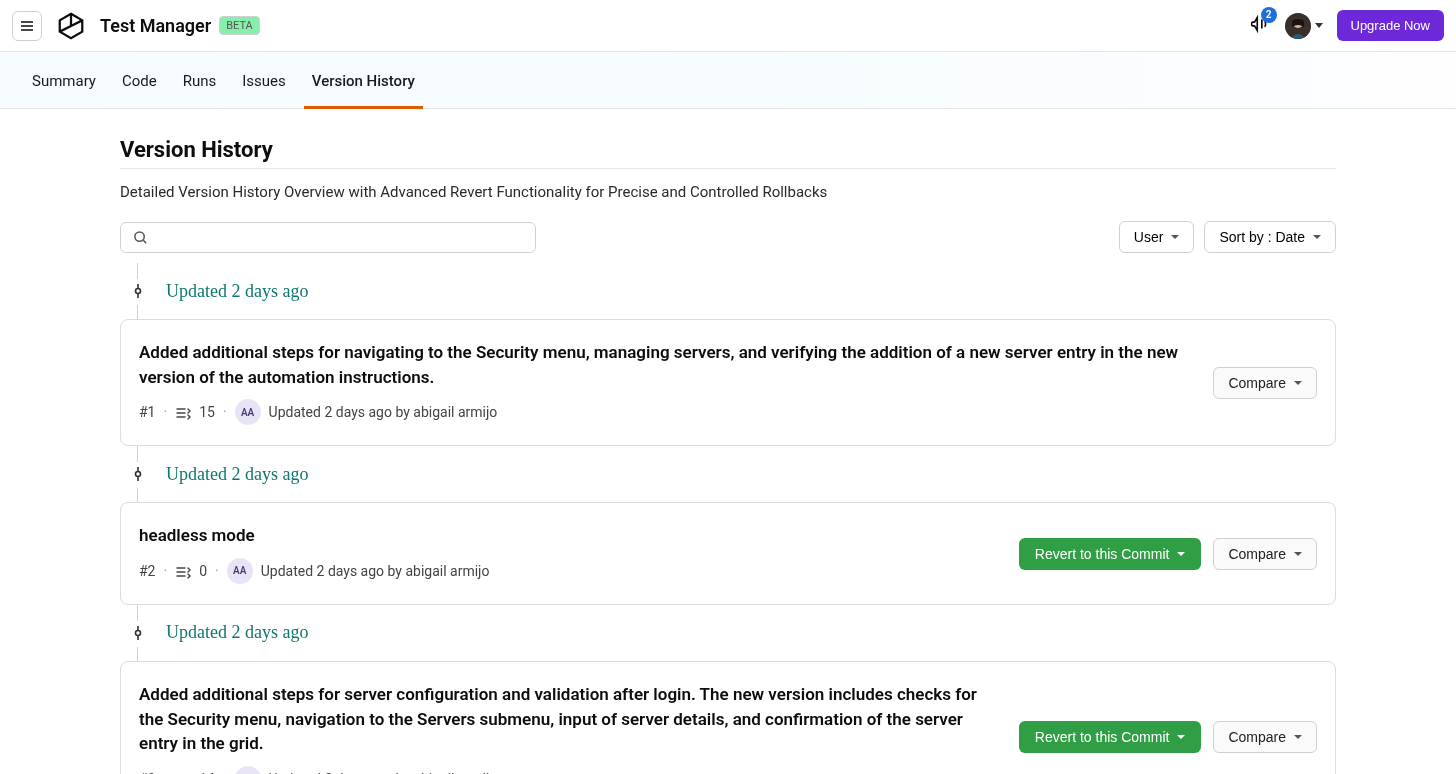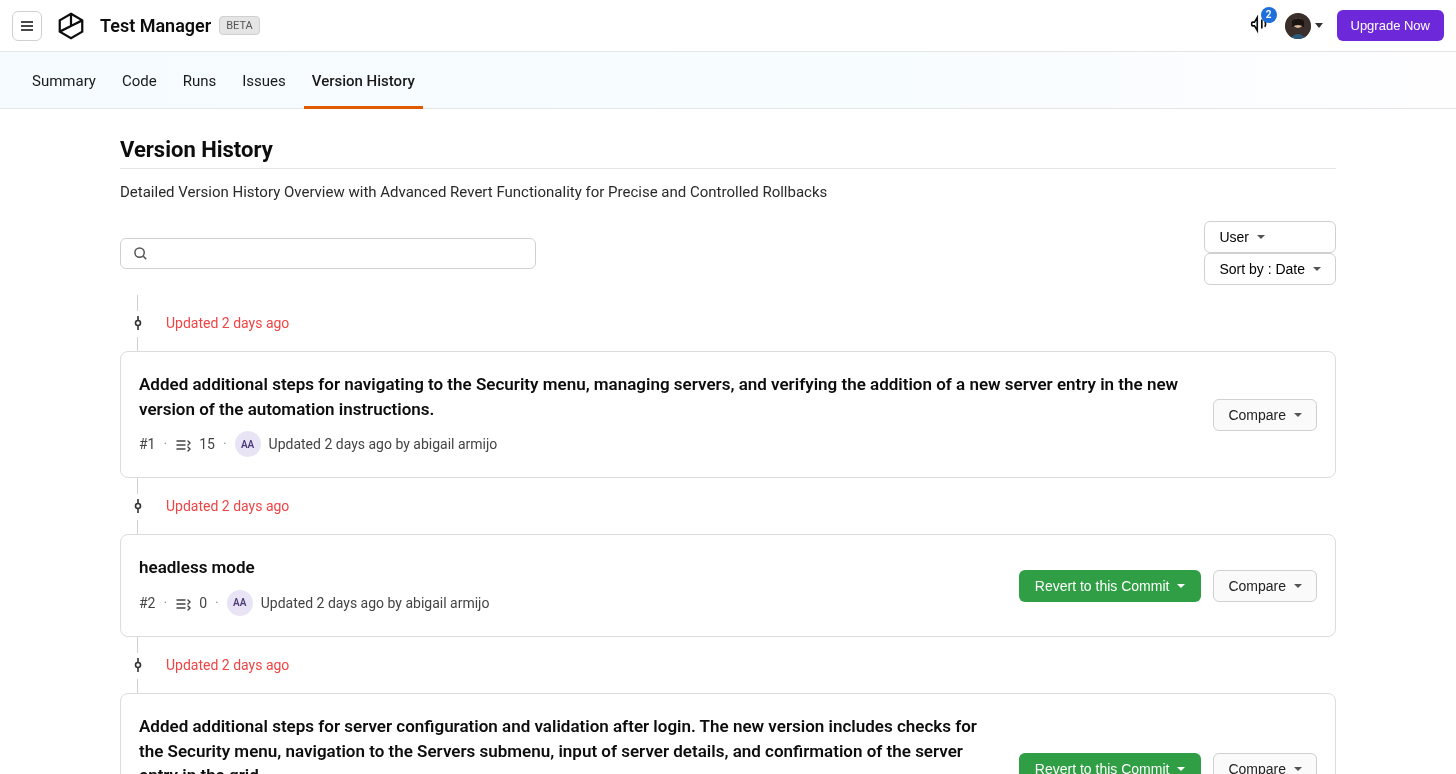"BETA" .beta-badge { background: #e5e5e5 -> #86efac }
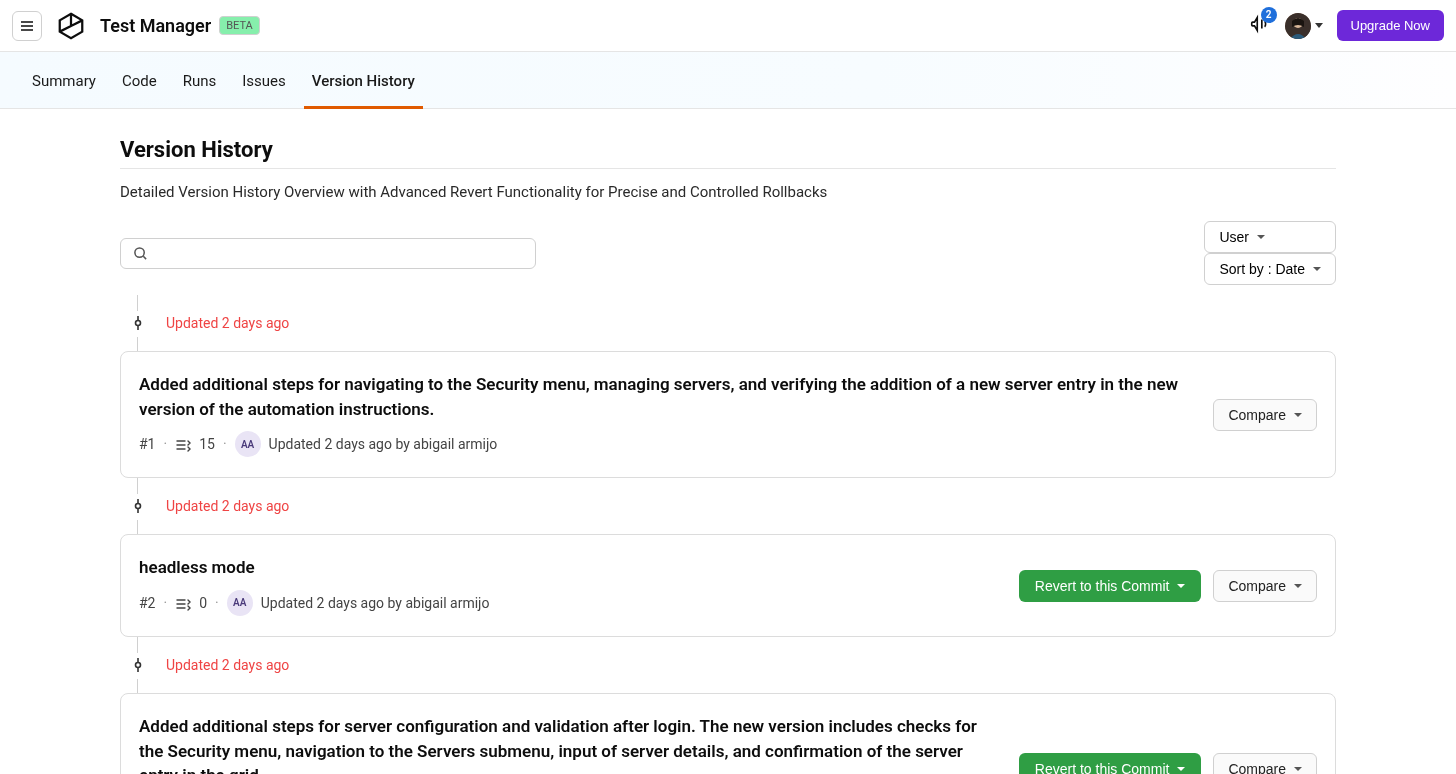"User" .toolbar-right { flex-direction: column -> none; gap: none -> 10px }
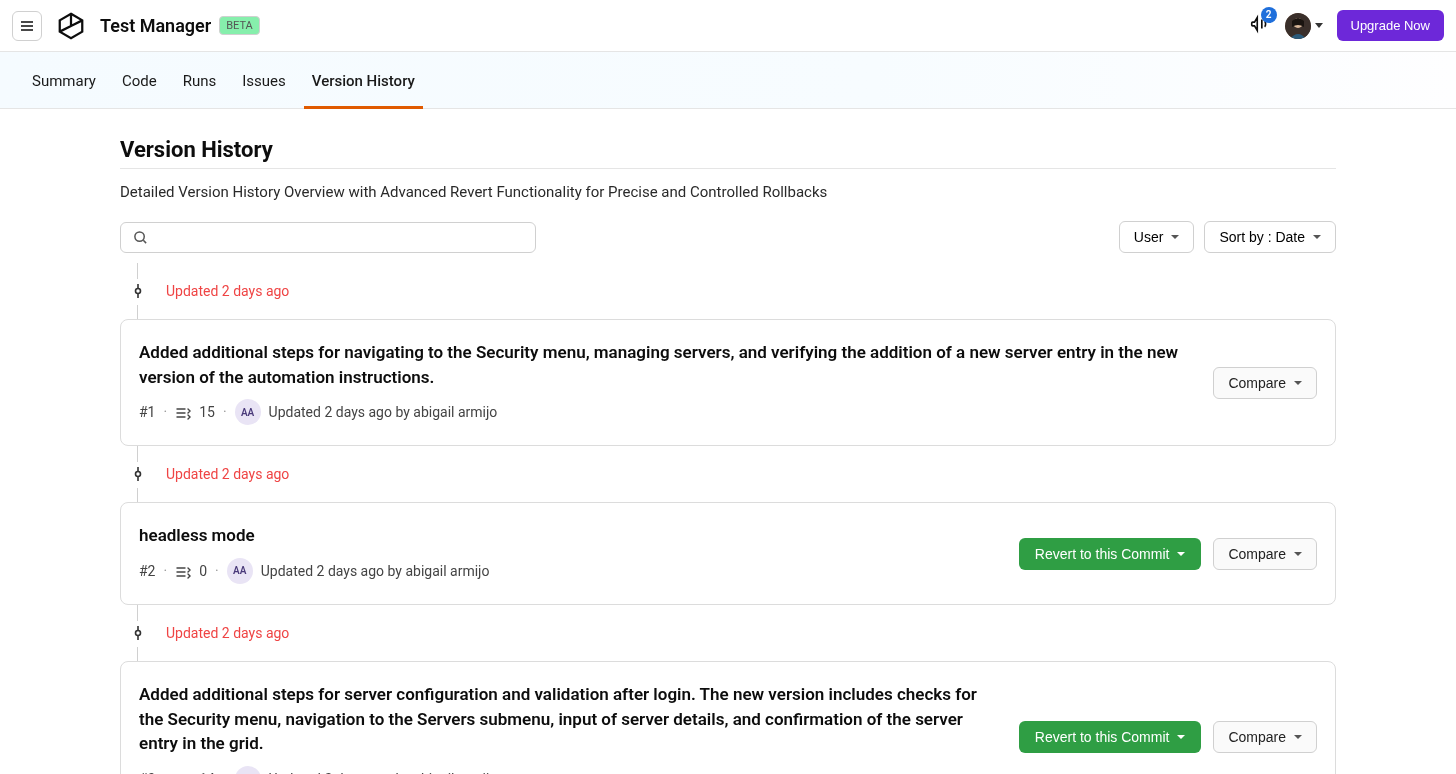"Updated 2 days ago" .marker-text { color: #ef4444 -> #0f766e; font-family: none -> Liberation Serif, serif; font-size: 14px -> 18px }
